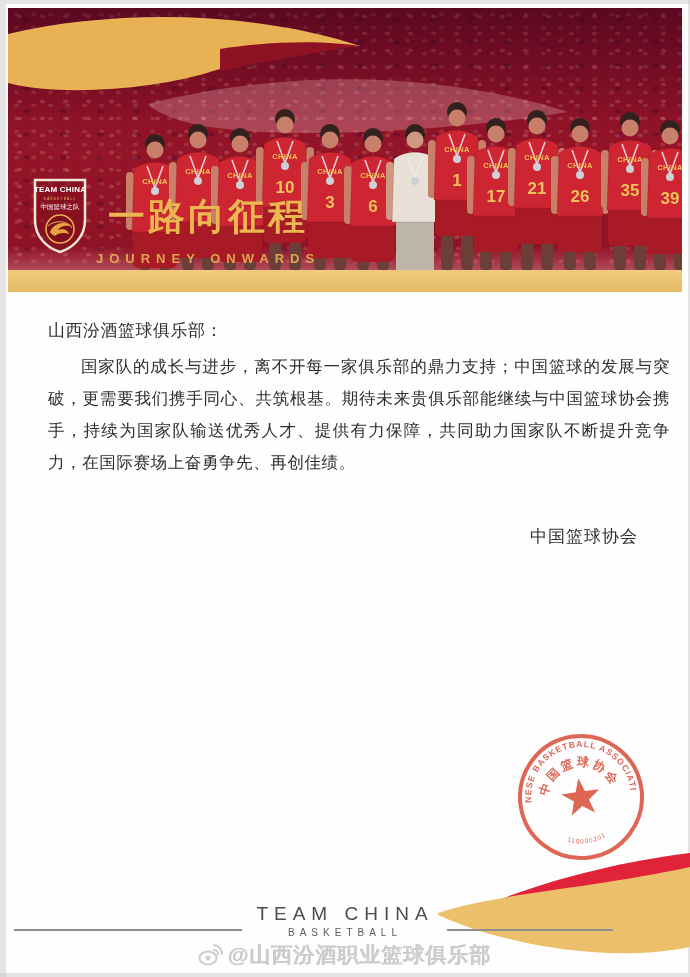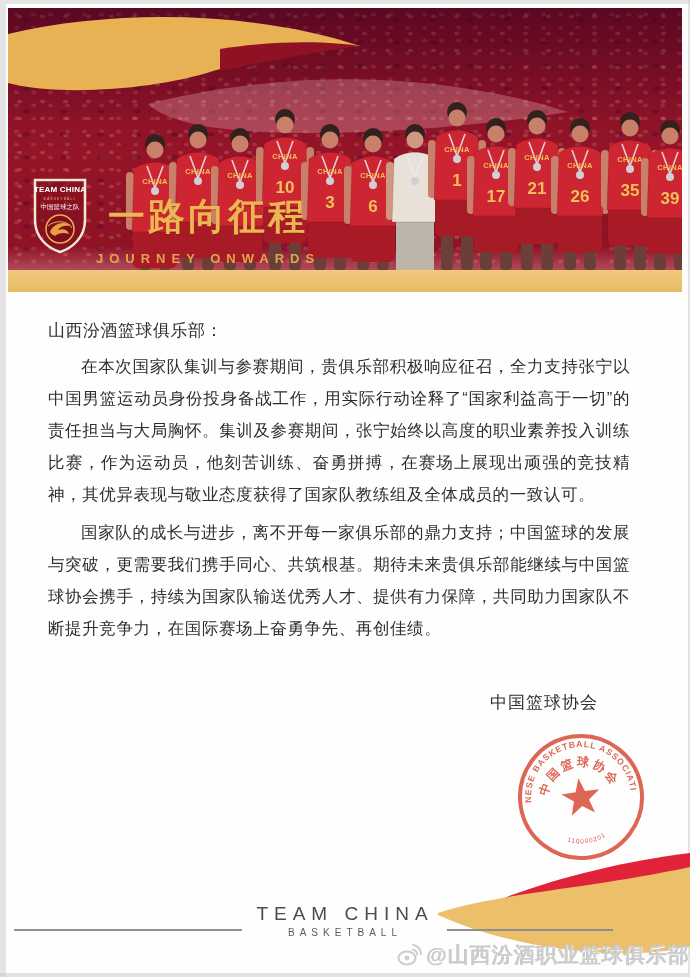"山西汾酒篮球俱乐部：" .letter { padding: 0 60px 0 48px -> 0 20px 0 48px }
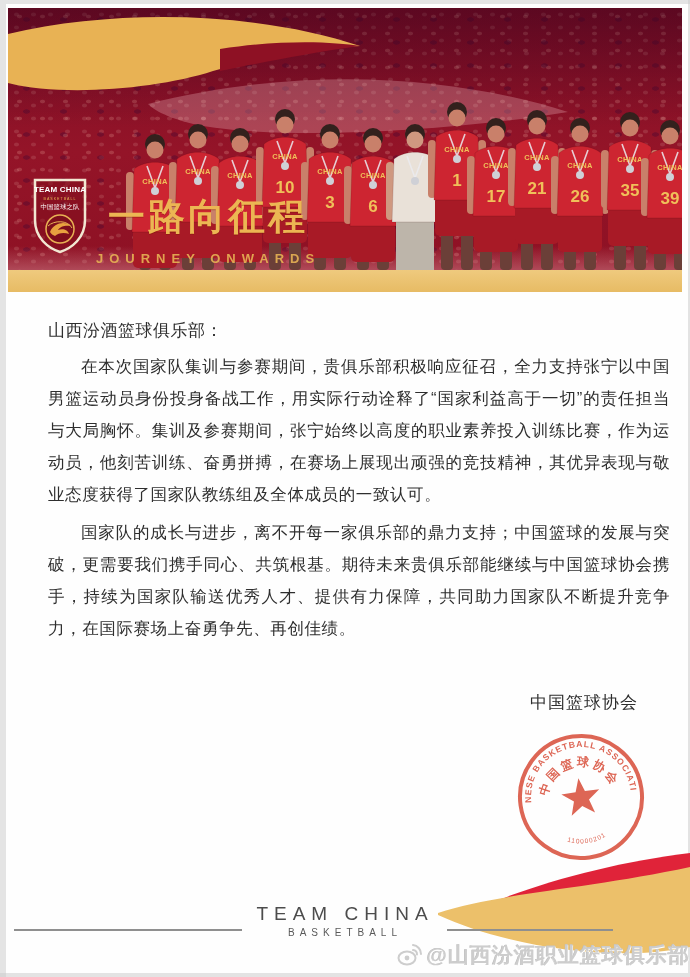"在本次国家队集训与参赛期间，贵俱乐部积极响应征召，全力支持张宁以中国男篮运动员身" p.para { html: <p>在本次国家队集训与参赛期间，贵俱乐部积极响应征召，全力支持张宁以中国男篮运动员身份投身备战工作，用实际行动诠释了“国家利益高于一切”的责任担当与大局胸怀。集训及参赛期间，张宁始终以高度的职业素养投入训练比赛，作为运动员，他刻苦训练、奋勇拼搏，在赛场上展现出顽强的竞技精神，其优异表现与敬业态度获得了国家队教练组及全体成员的一致认可。</p> -> none }
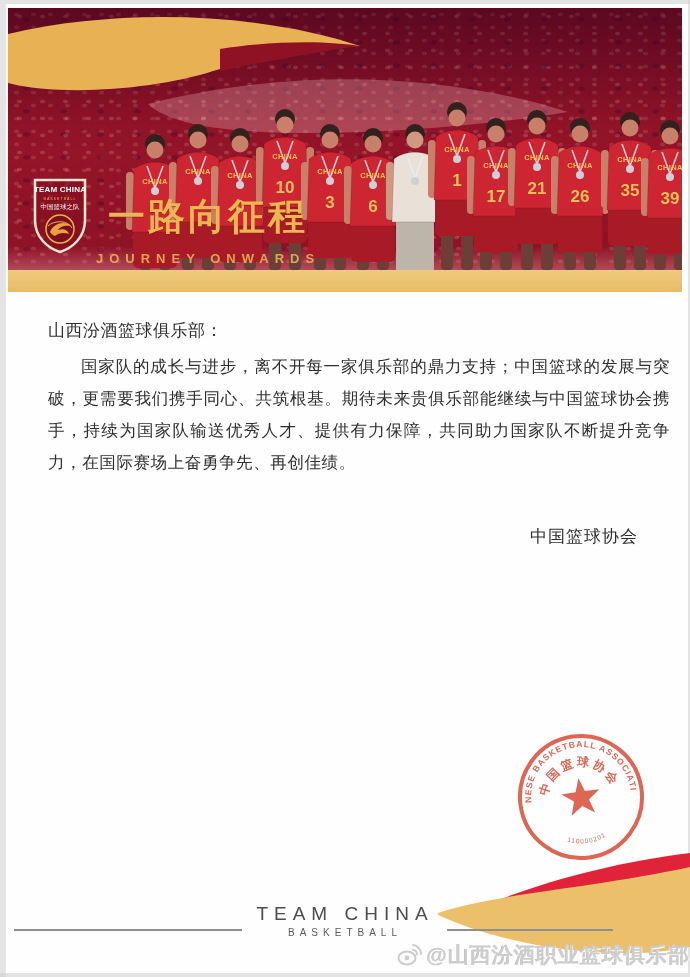"@山西汾酒职业篮球俱乐部" .watermark { text-align: right -> center }
